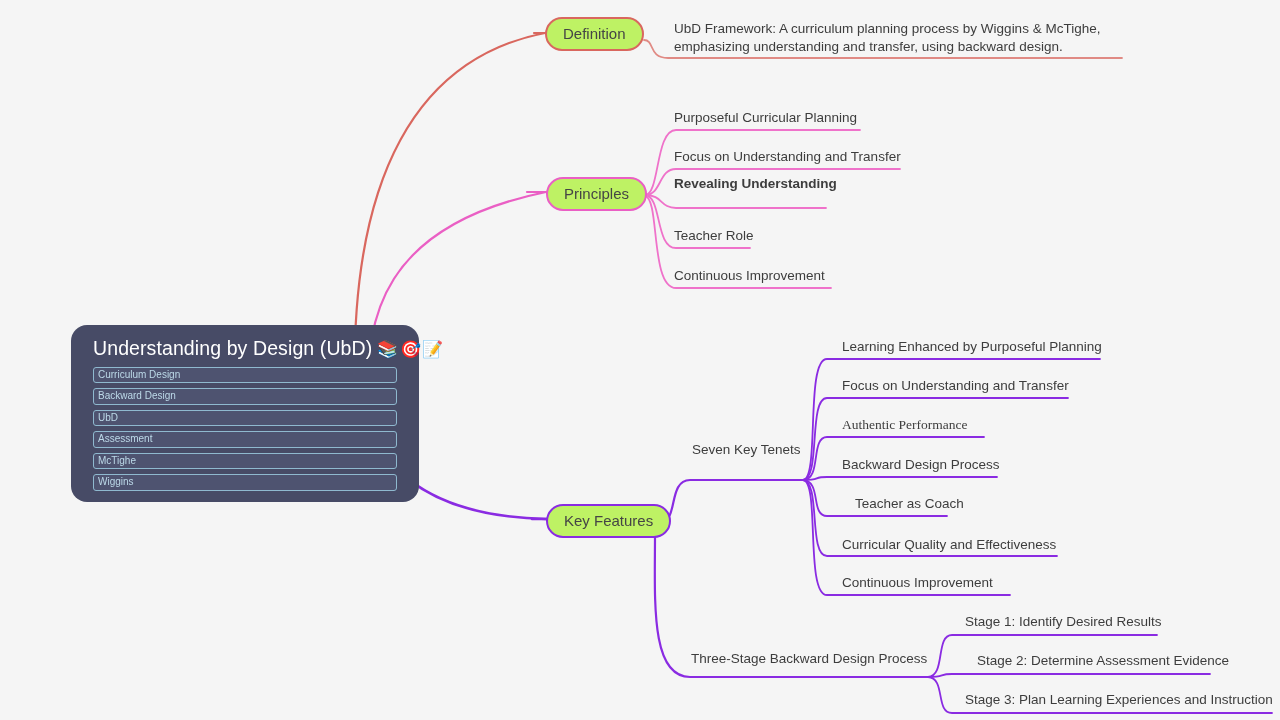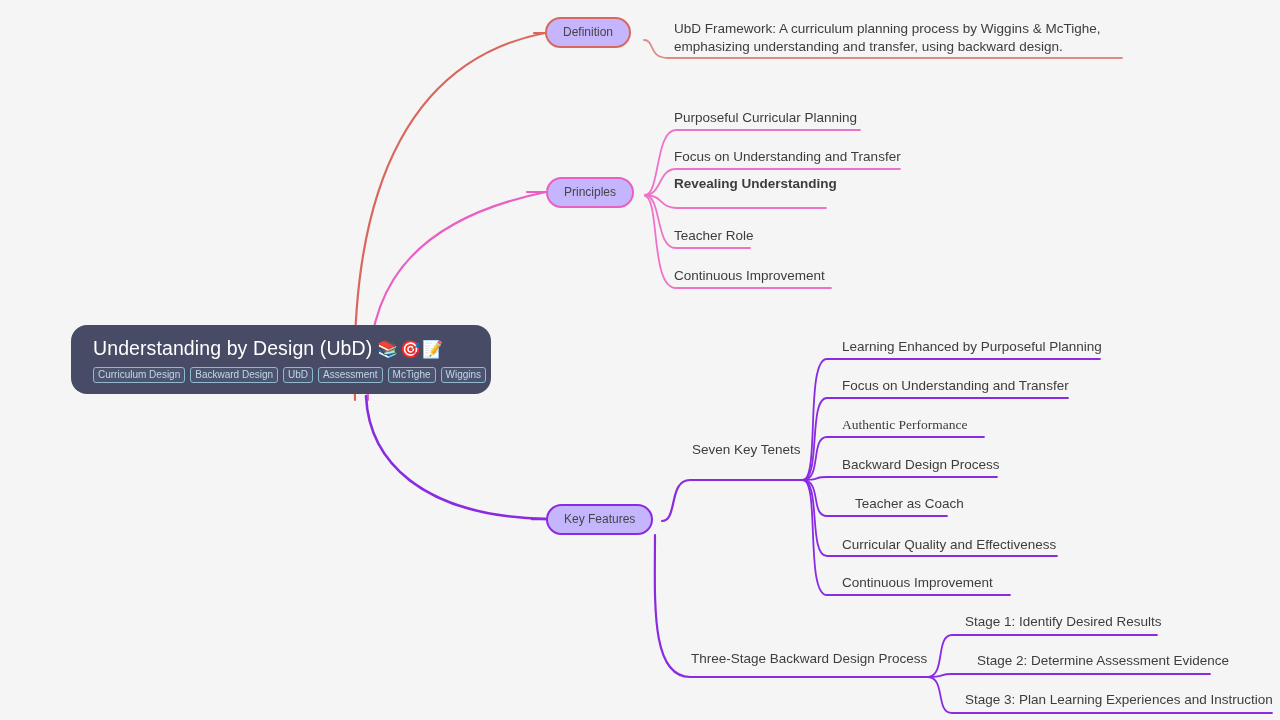"Definition" .branch-pill { background: #c4b5fd -> #bef264; font-size: 12px -> 15px }
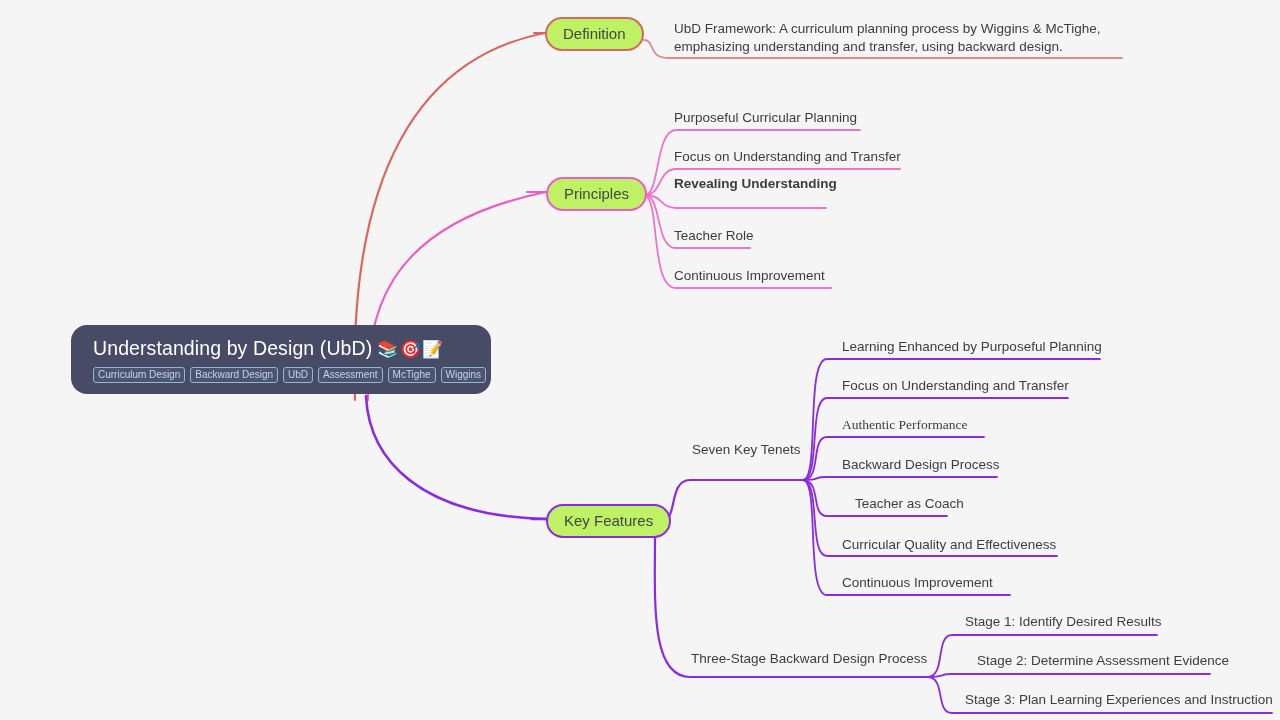"Understanding by Design (UbD) 📚🎯📝" #central-node { width: 420px -> 348px }
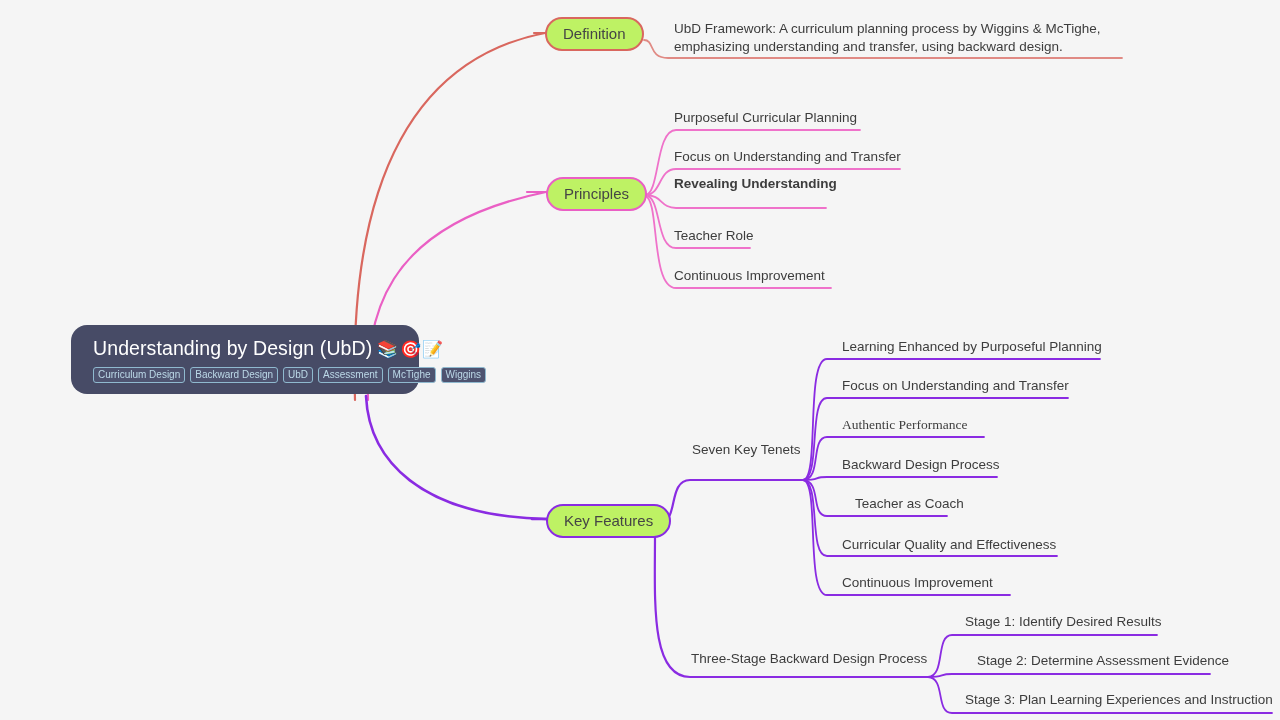"Curriculum Design" #central-tags { flex-direction: none -> column }
